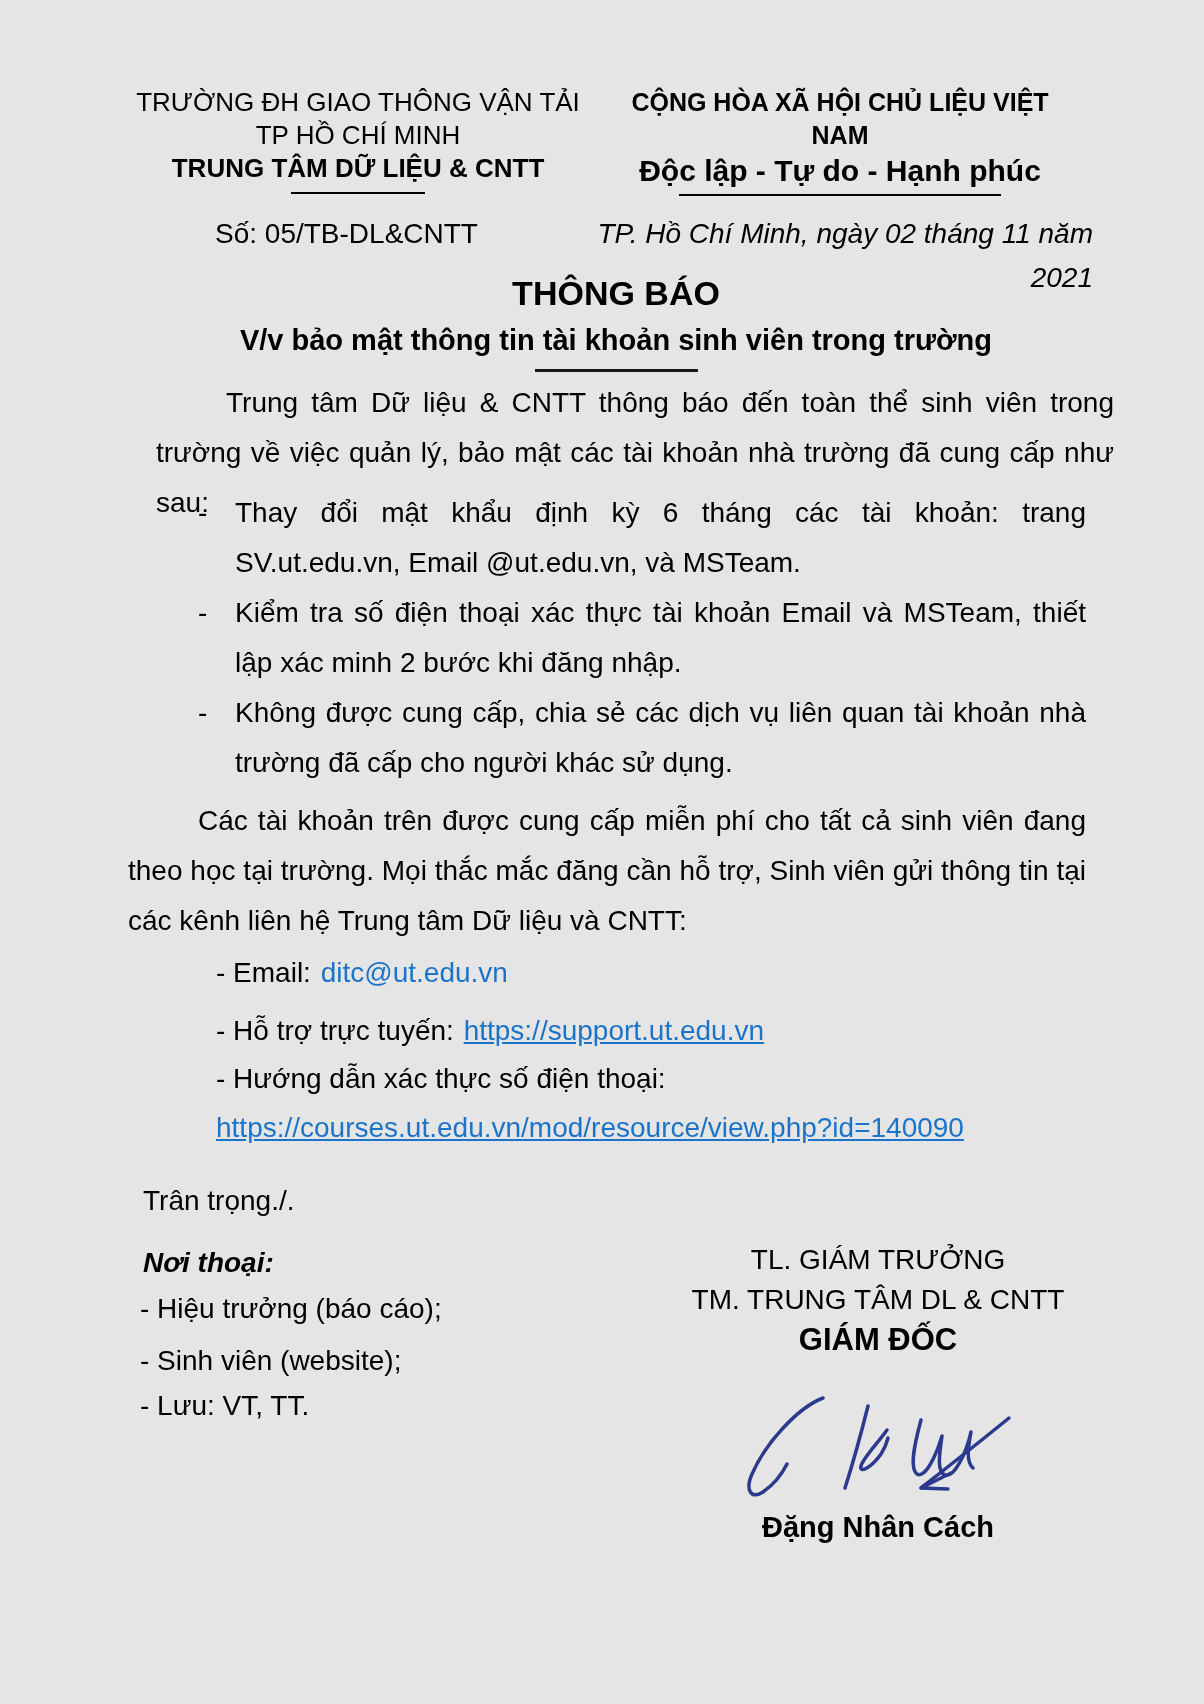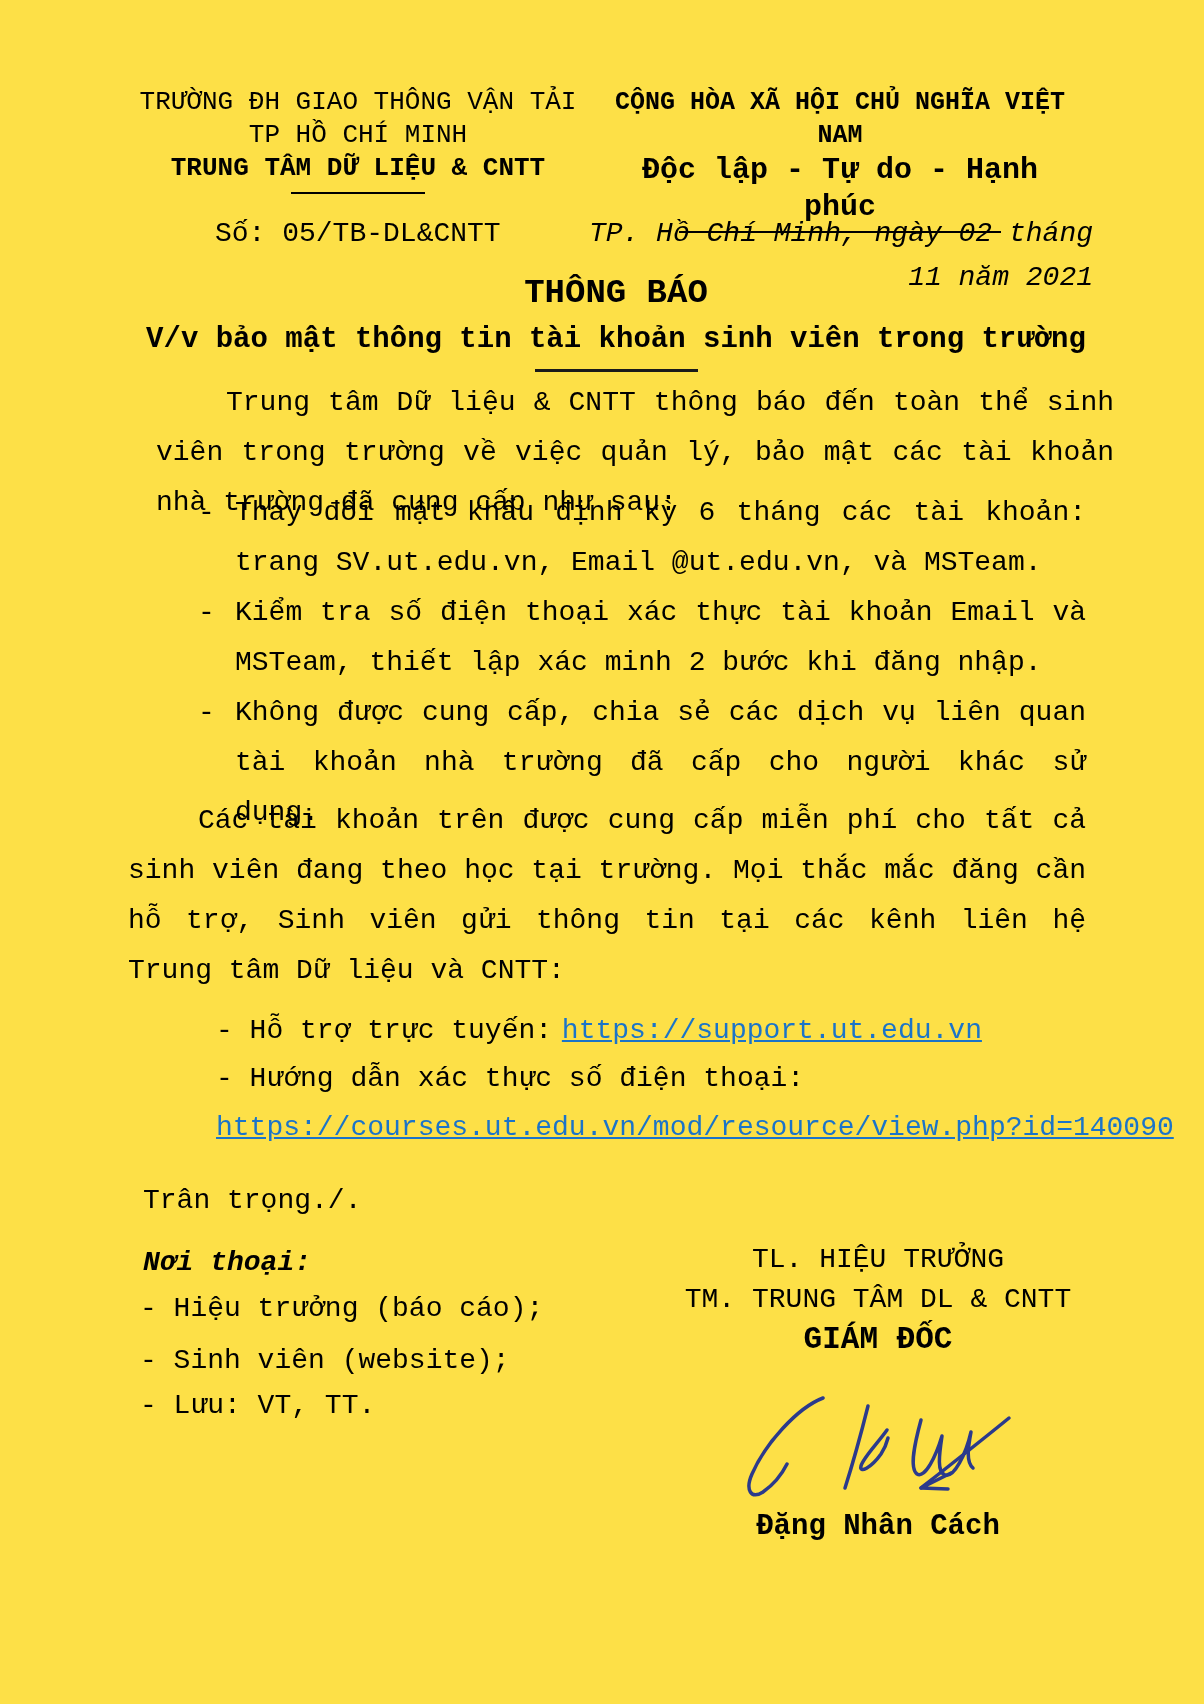"TRƯỜNG ĐH GIAO THÔNG VẬN" .page { background: #fde047 -> #e5e5e5; font-family: Liberation Mono, monospace -> Liberation Sans, sans-serif }
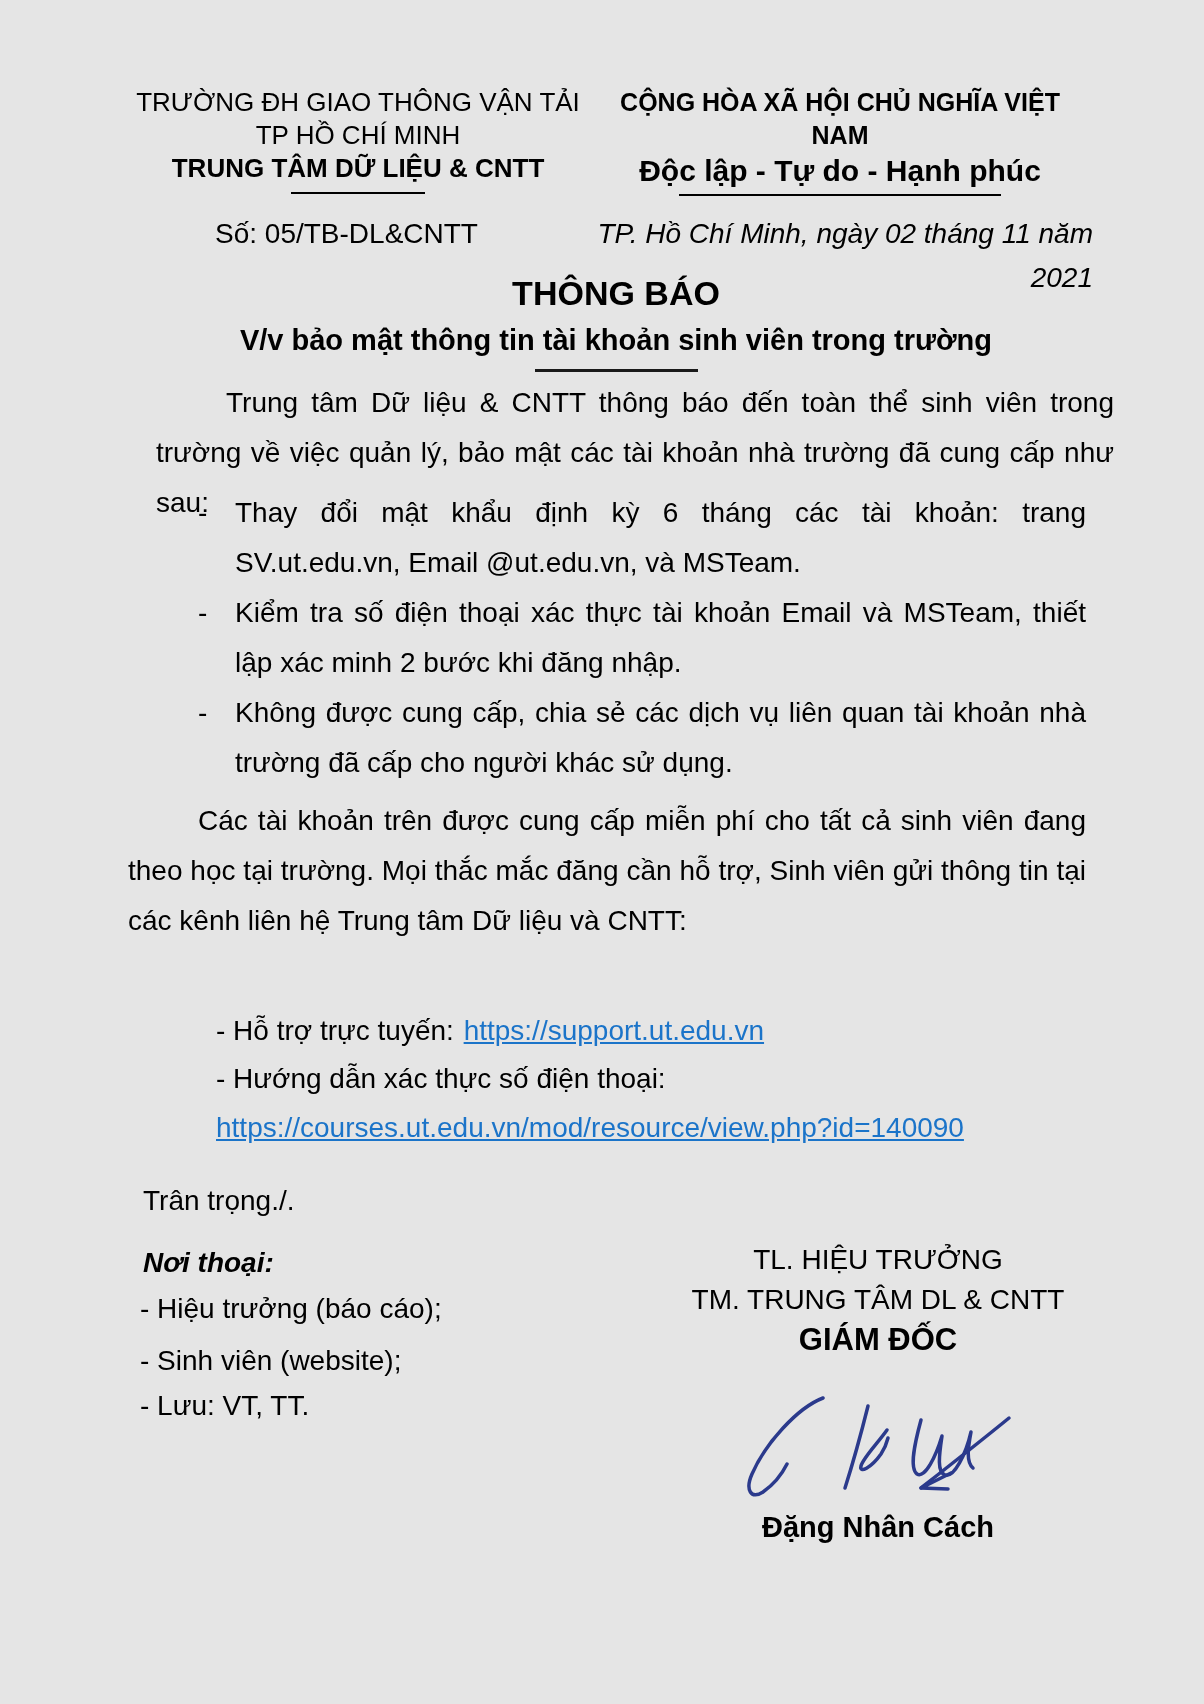"CỘNG HÒA XÃ HỘI CHỦ" div.l1 { text: NGHĨA -> LIỆU }
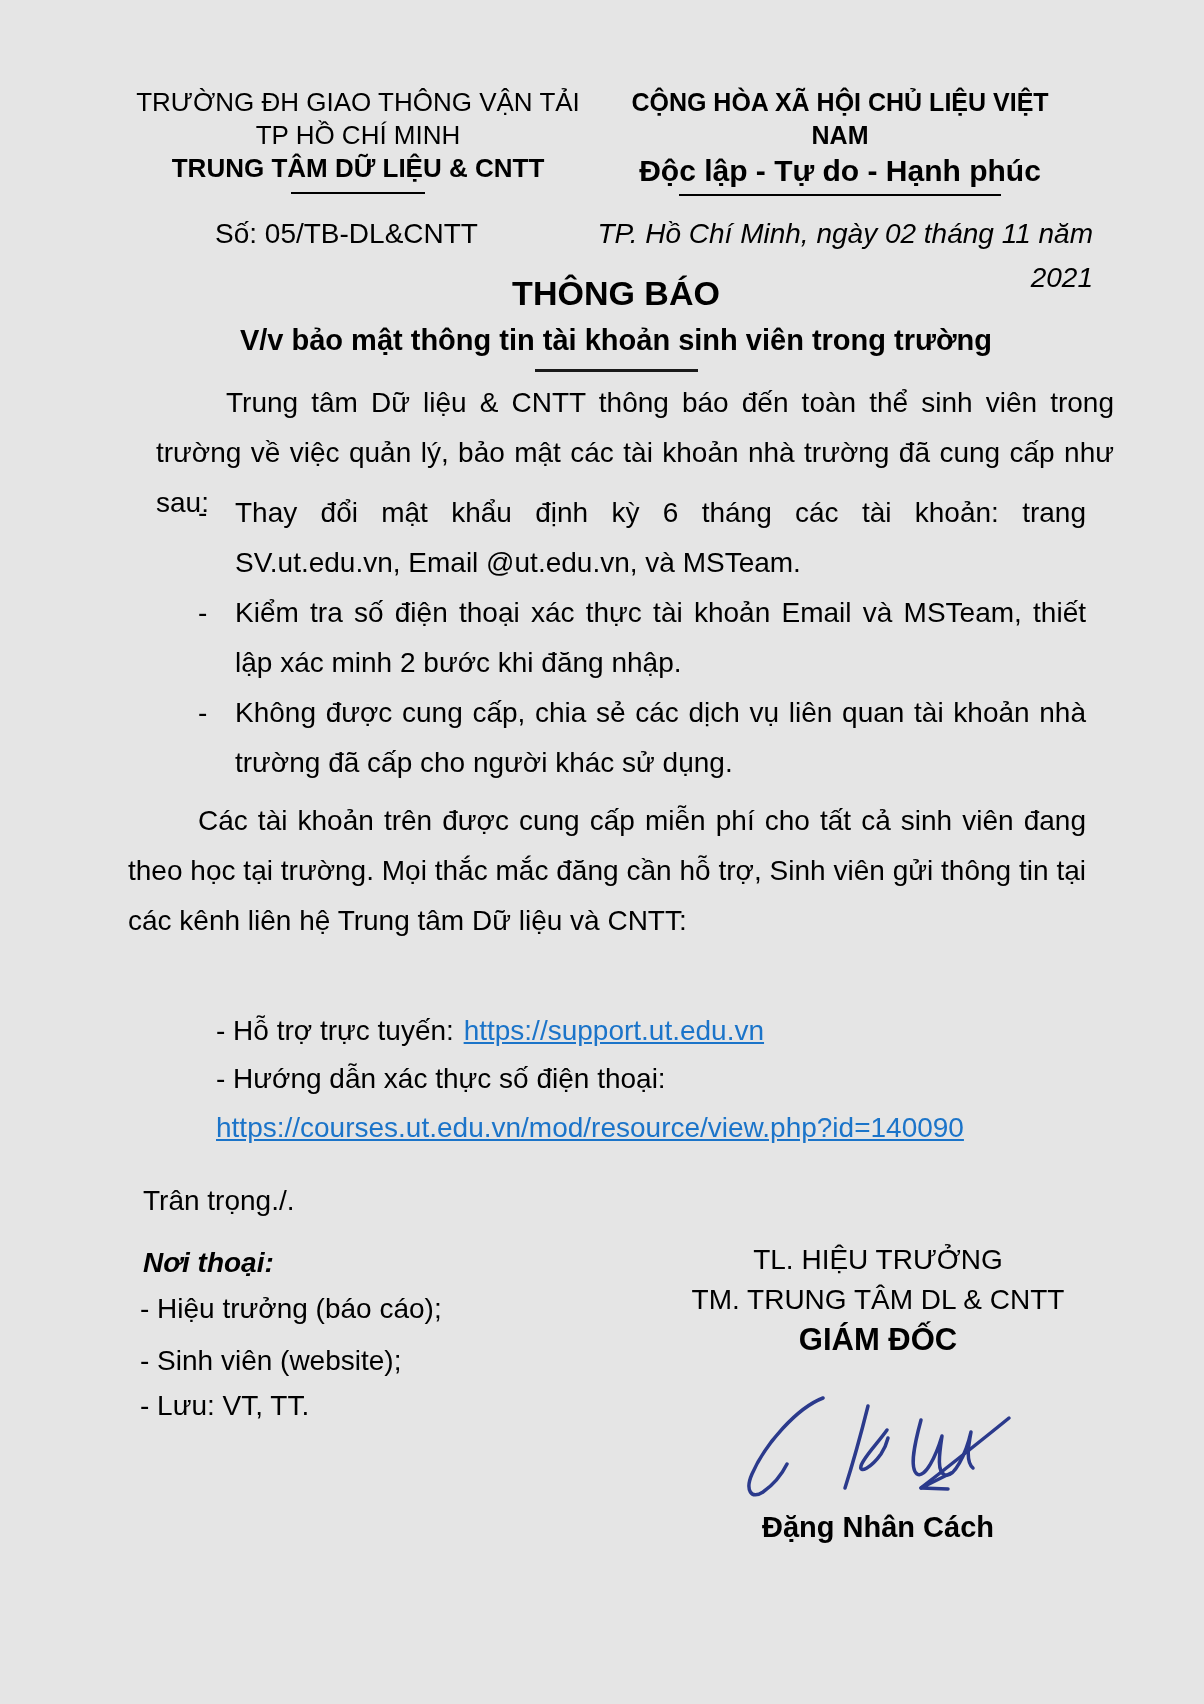"- Email: ditc@ut.edu.vn" div.abs { html: none -> <div> <span>- Email:</span><a>ditc@ut.edu.vn</a> </div> }
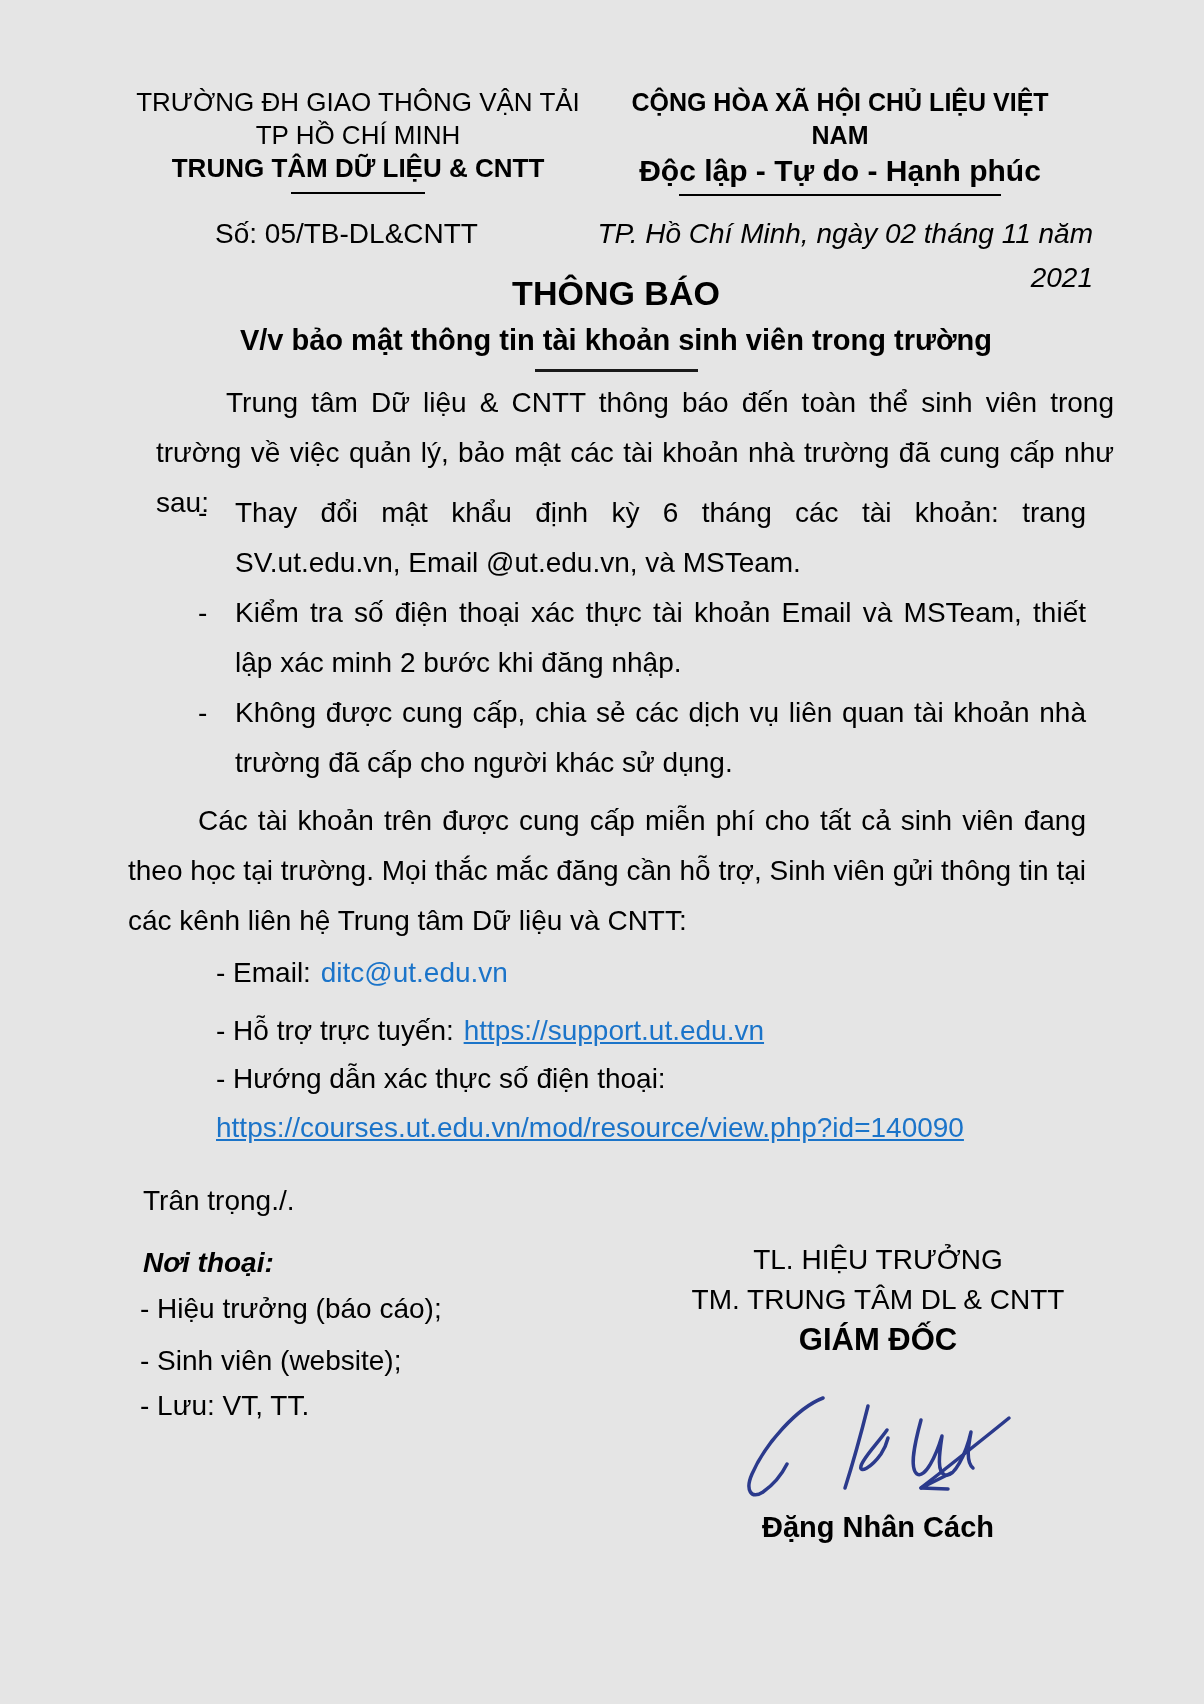"TL. HIỆU TRƯỞNG" div.abs { text: HIỆU -> GIÁM }
